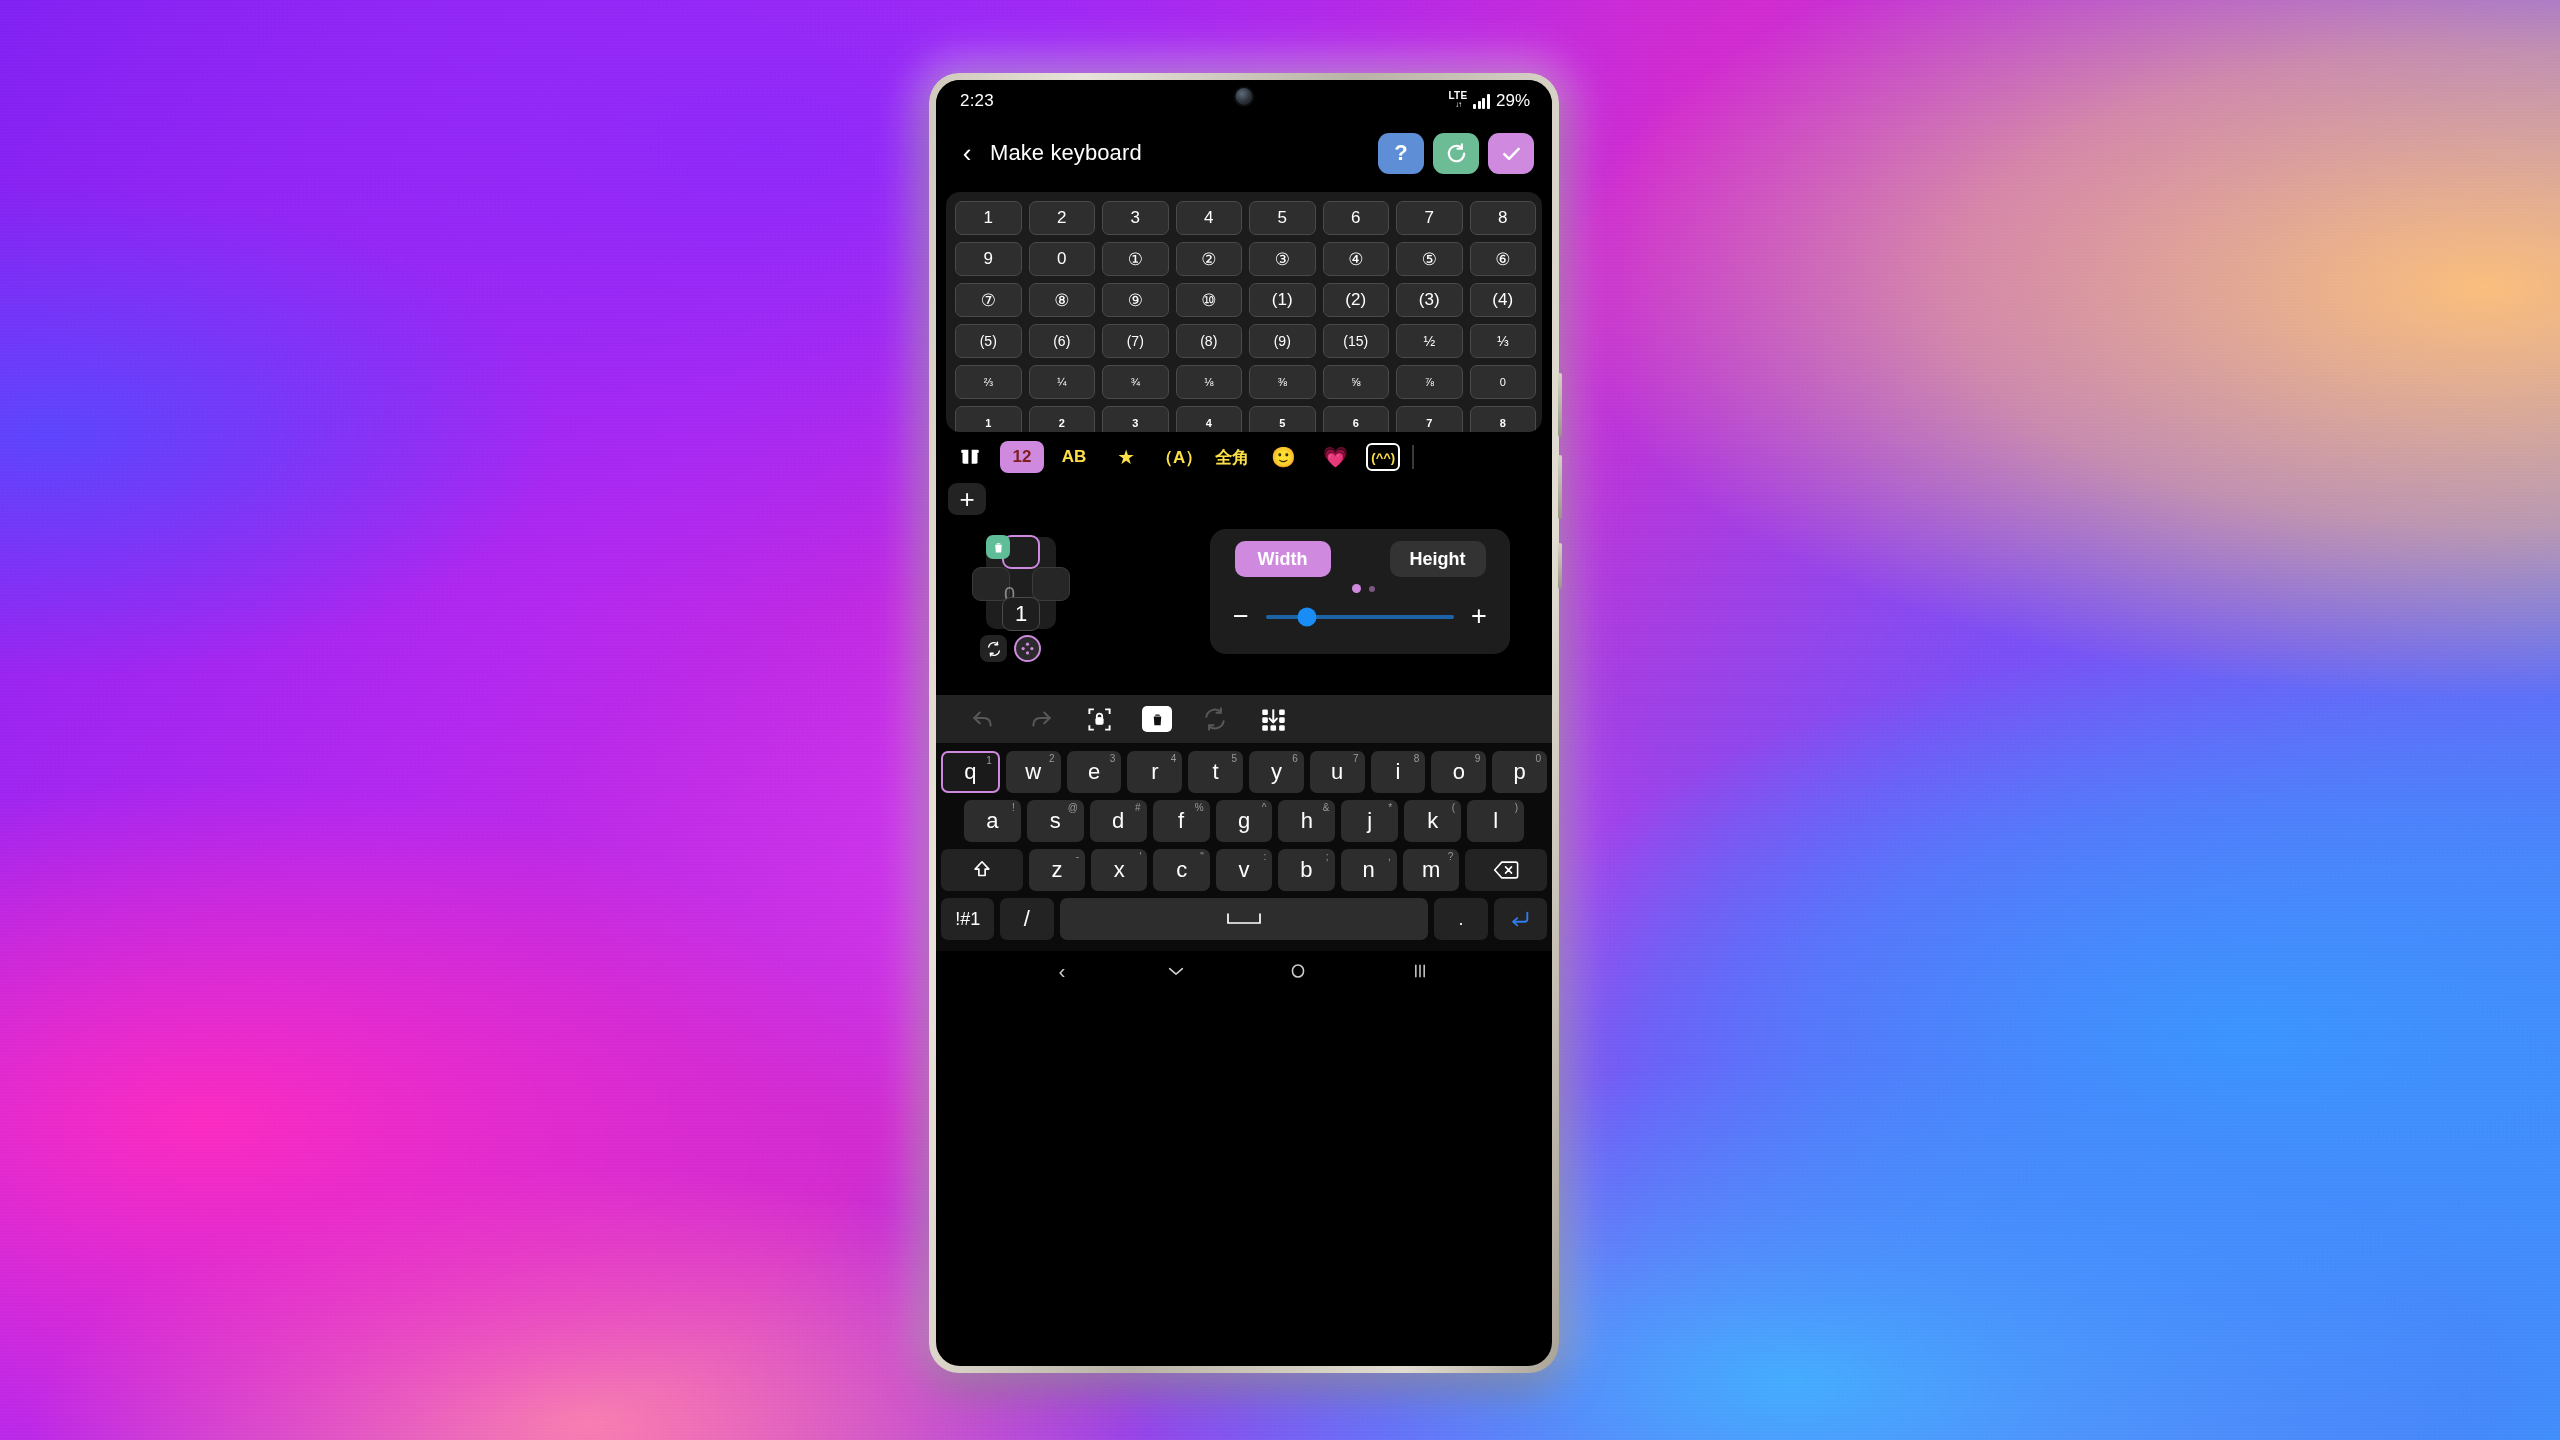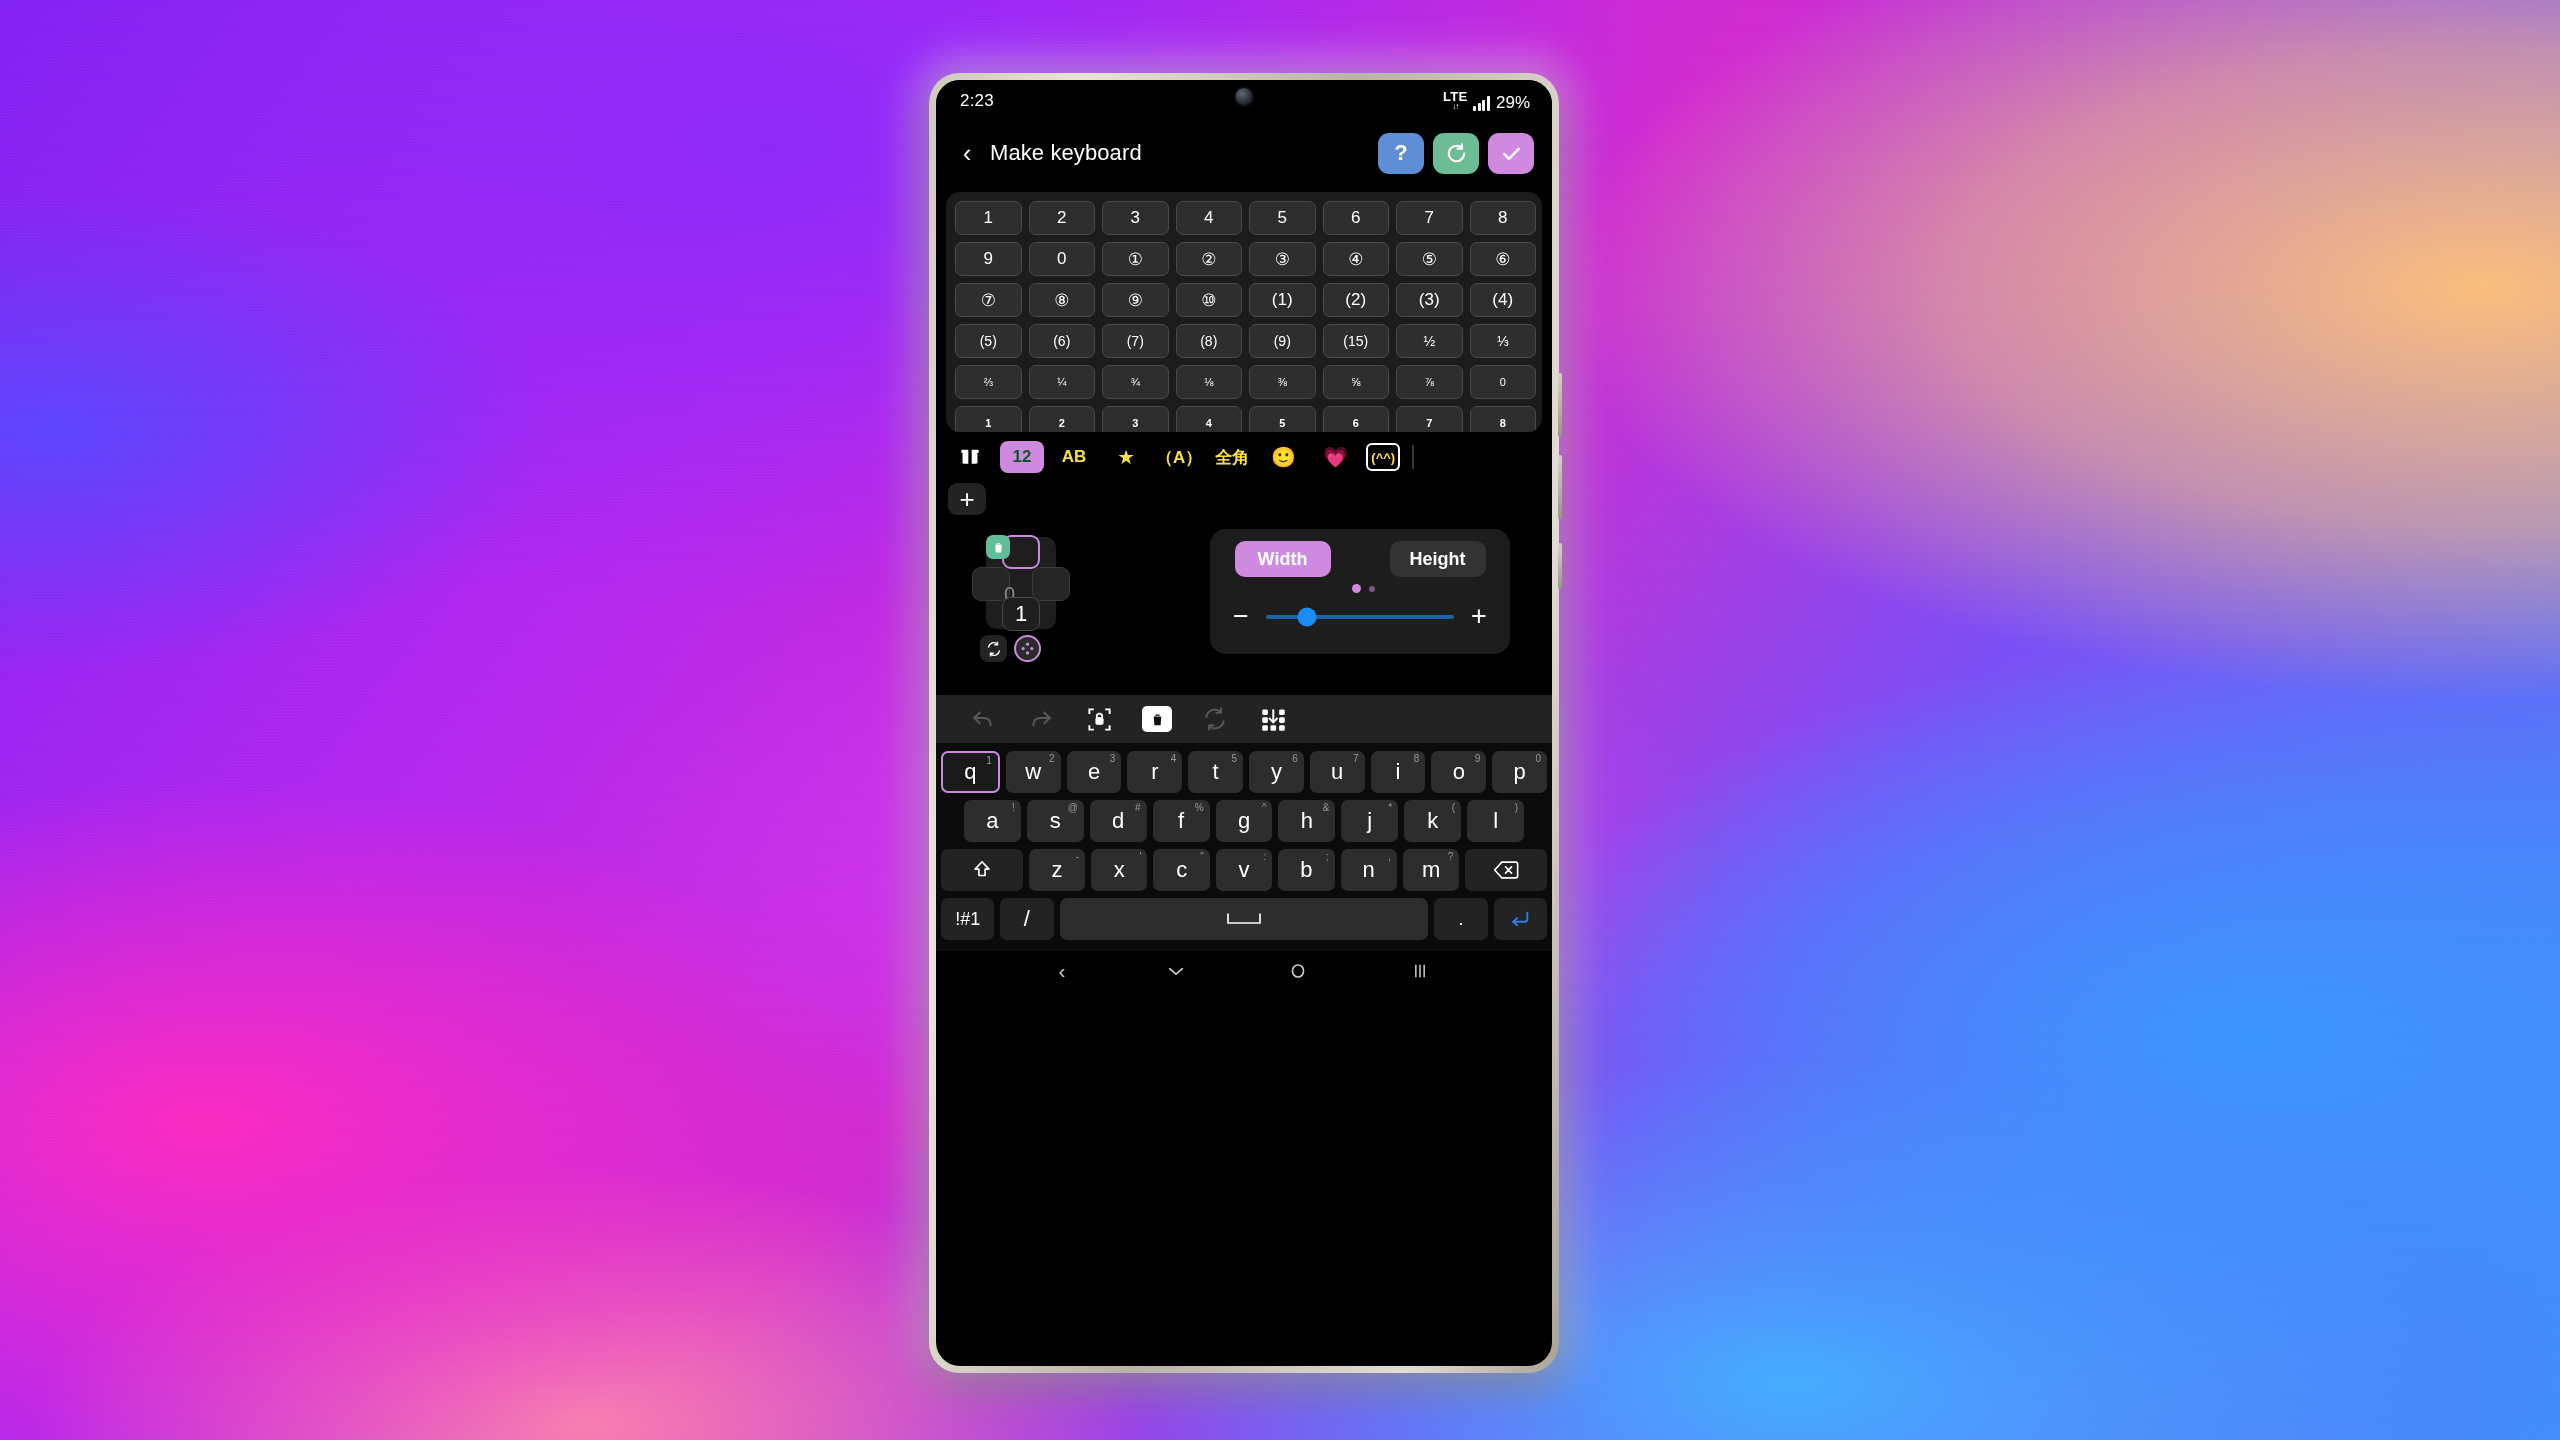"LTE" .lte-txt { font-size: 13px -> 10px }
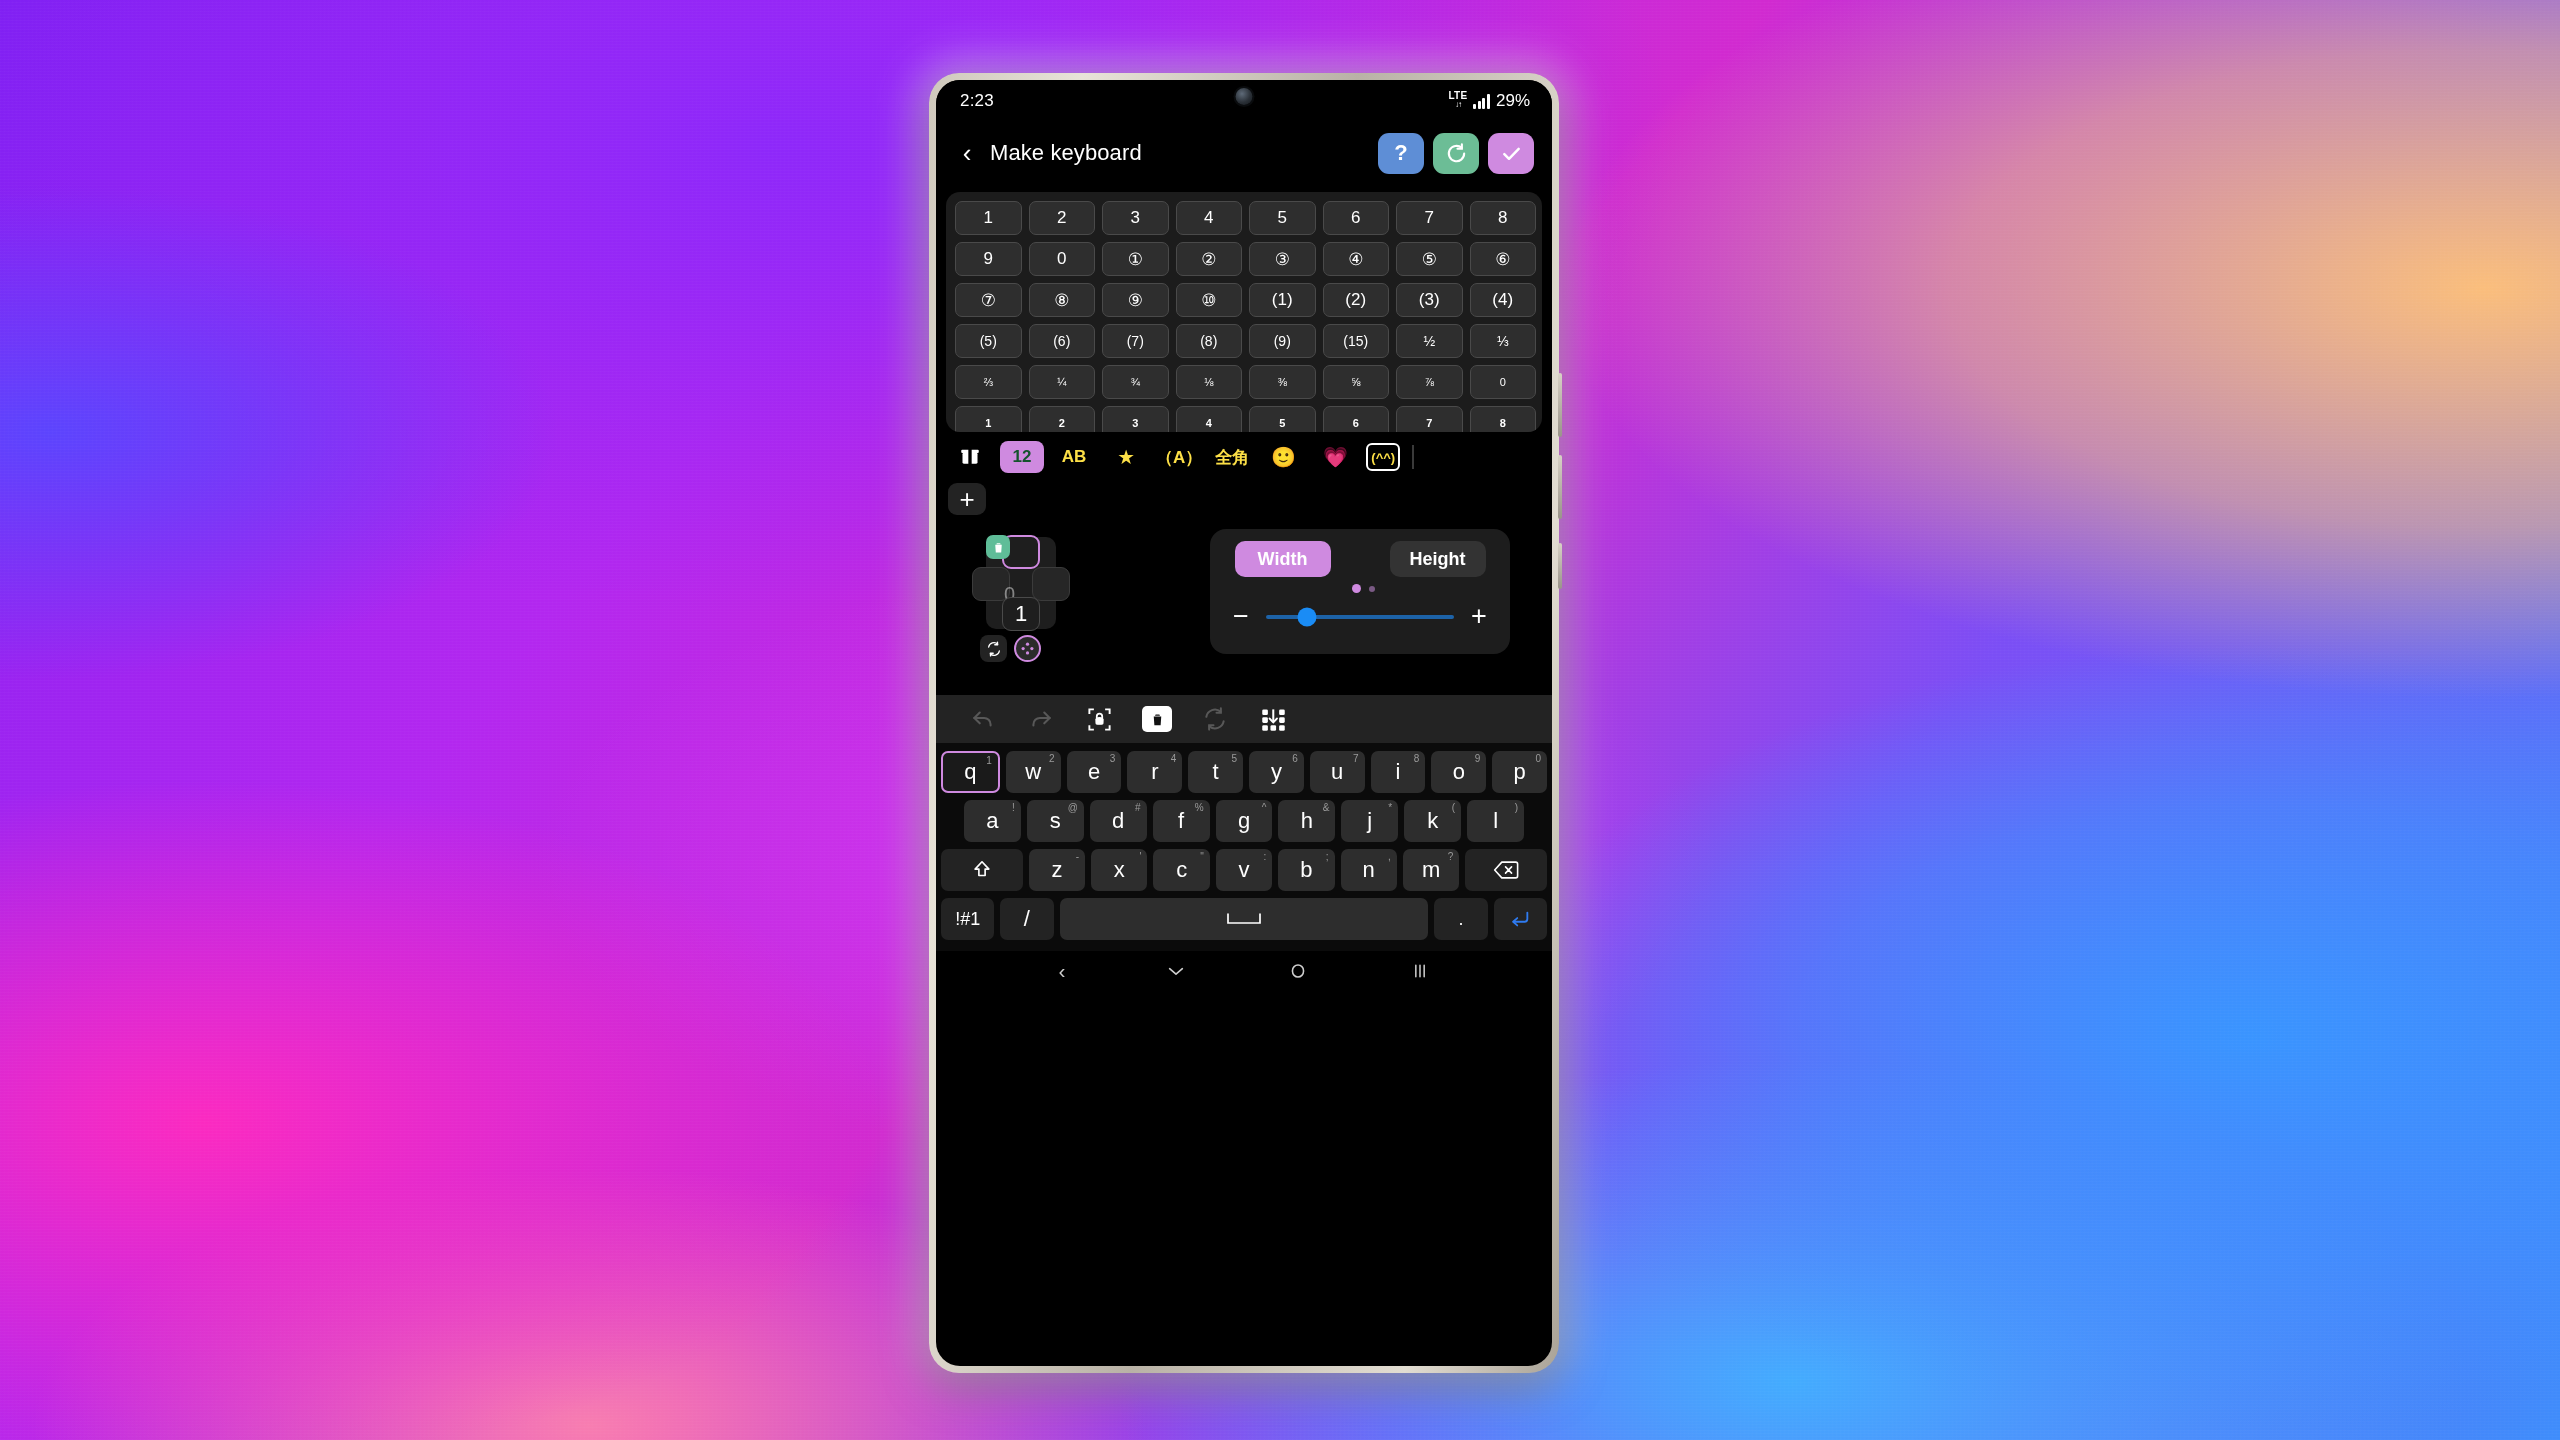"12" .cat-item.active { color: #14532d -> #7f1d1d }
